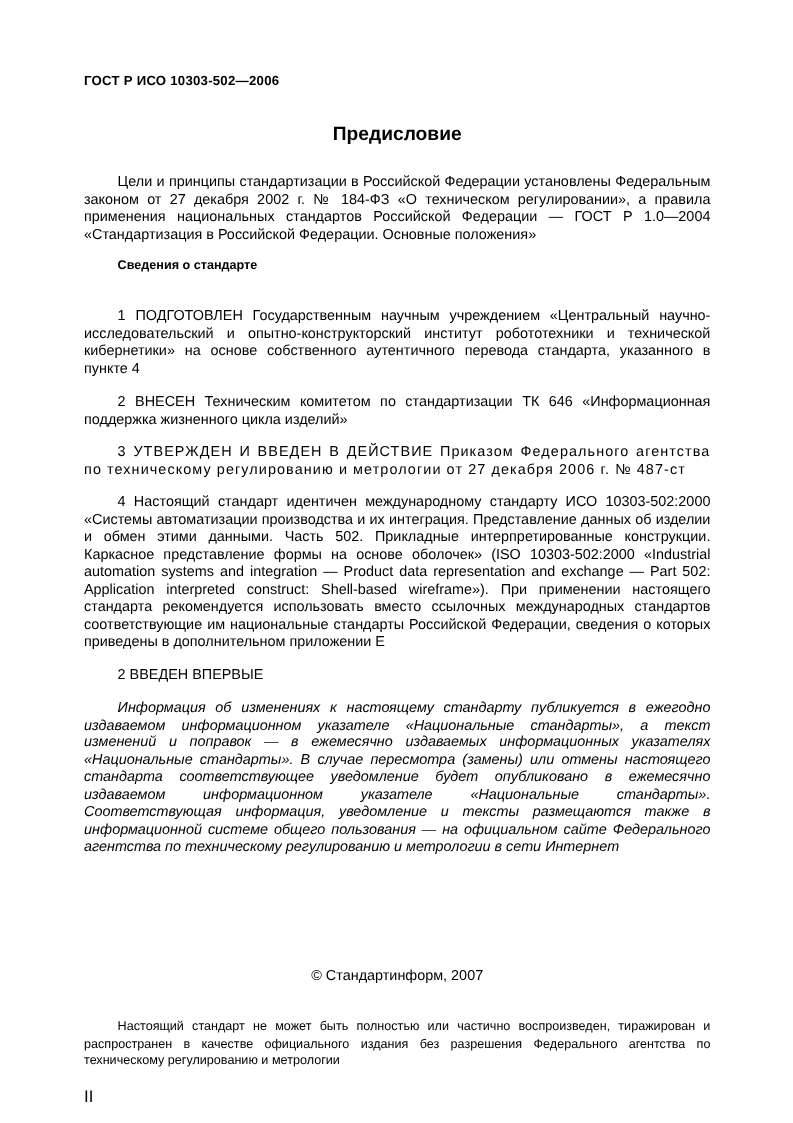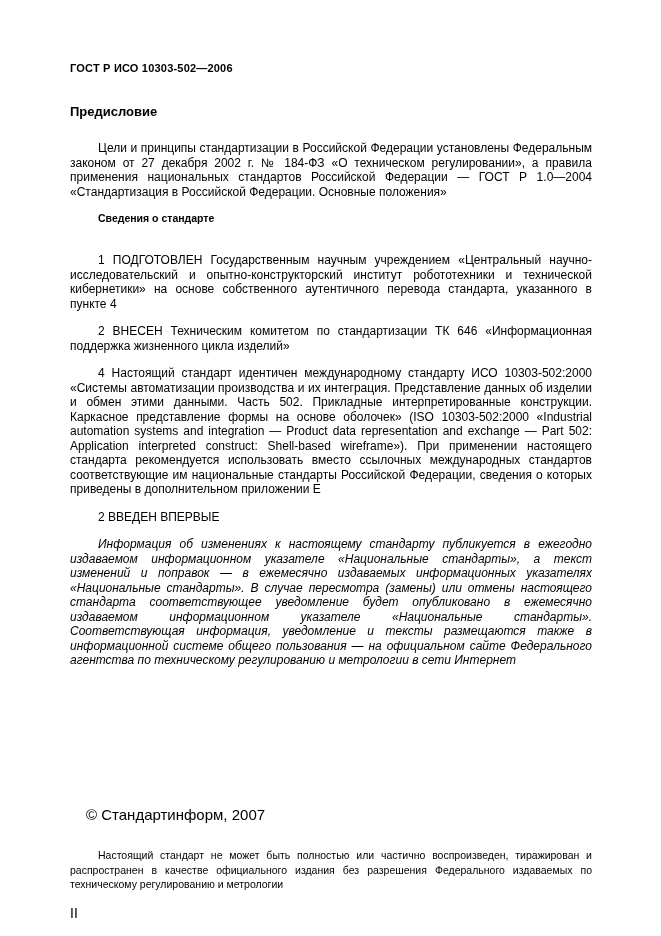"Предисловие" .doc-title { font-size: 13px -> 16px; text-align: none -> center }
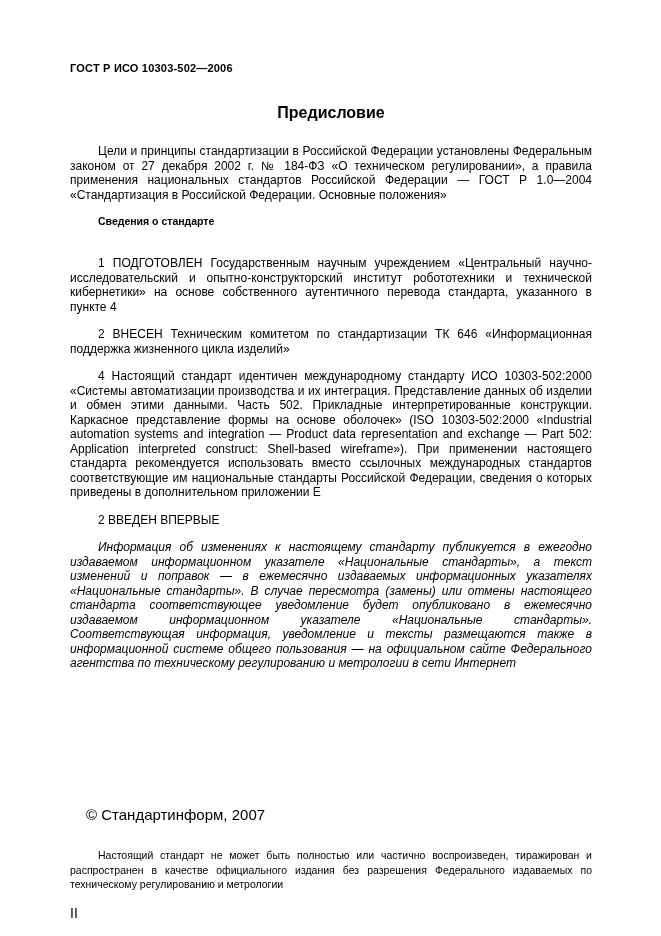"3 УТВЕРЖДЕН И ВВЕДЕН В" p.para { html: none -> <p>3 УТВЕРЖДЕН И ВВЕДЕН В ДЕЙСТВИЕ Приказом Федерального агентства по техническому регулированию и метрологии от 27 декабря 2006 г. № 487-ст</p> }
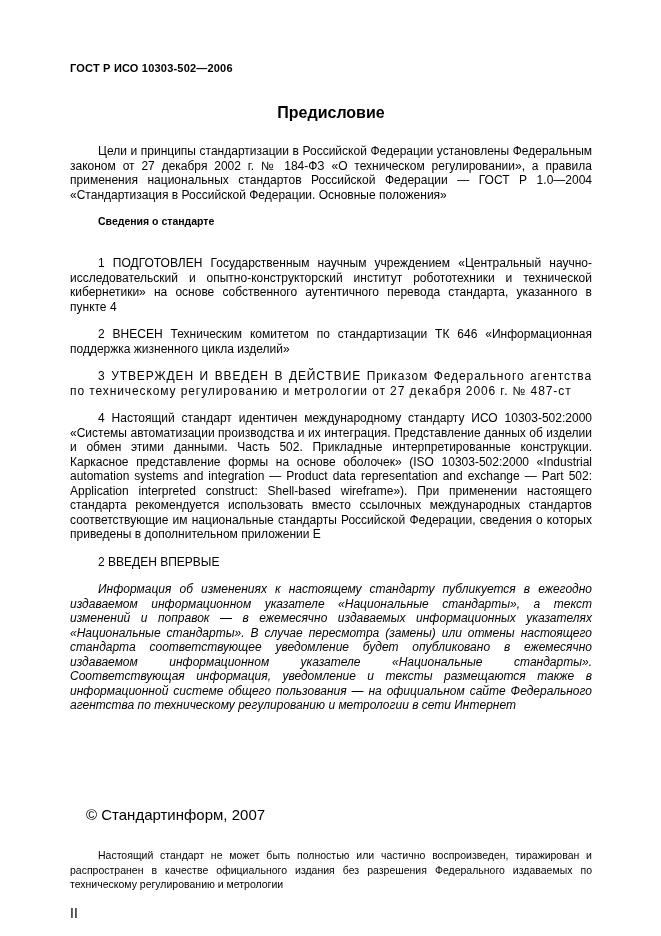"© Стандартинформ, 2007" .copyright { font-size: 15px -> 12px; left: 16px -> 0; text-align: left -> center }
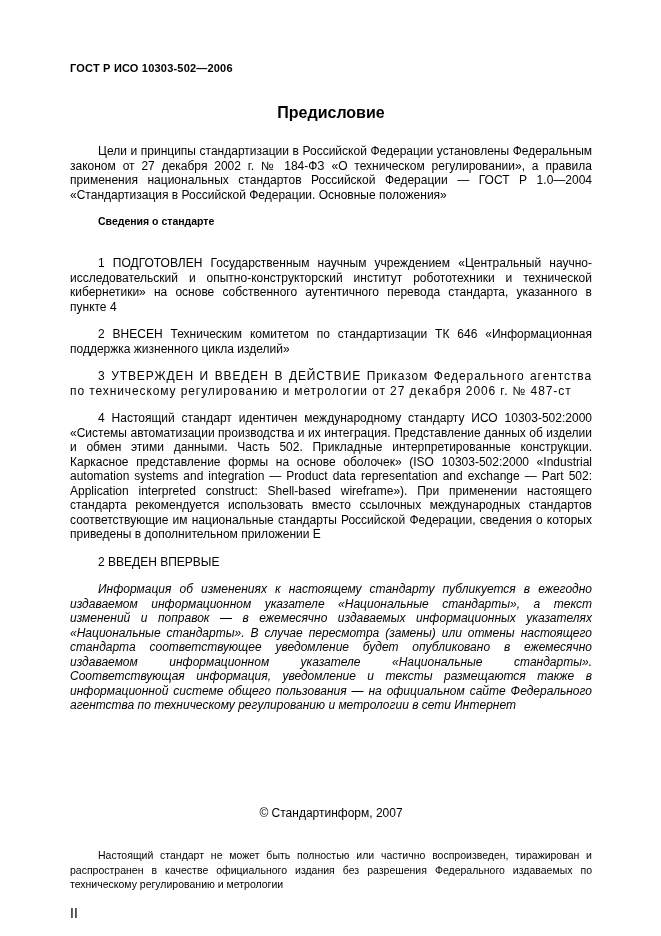"Настоящий стандарт не может быть" div.footnote { text: издаваемых -> агентства }
